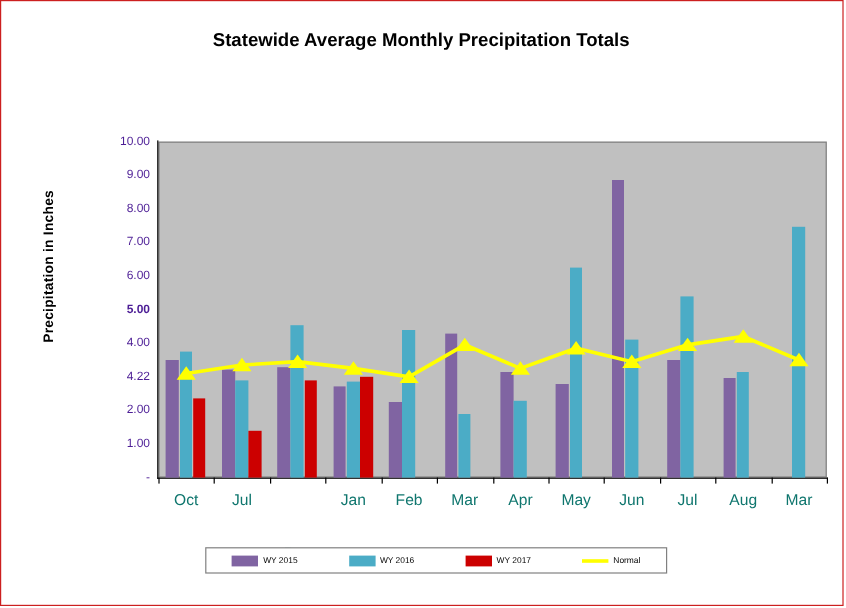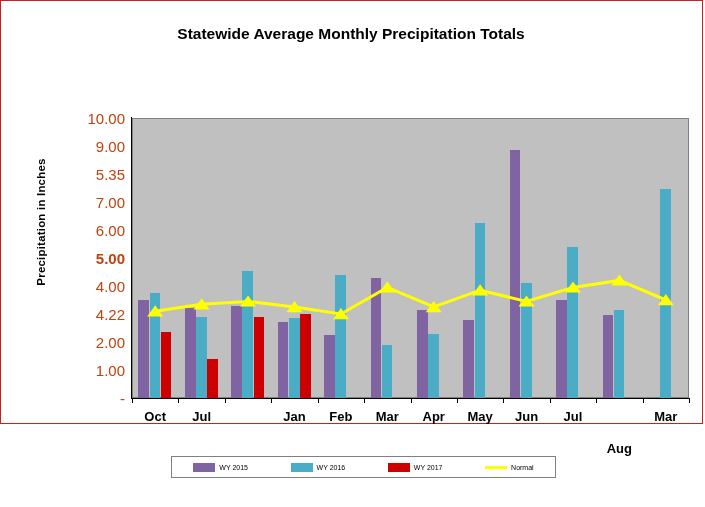"Statewide Average Monthly Precipitation" #chart-frame { height: 424px -> 505px }
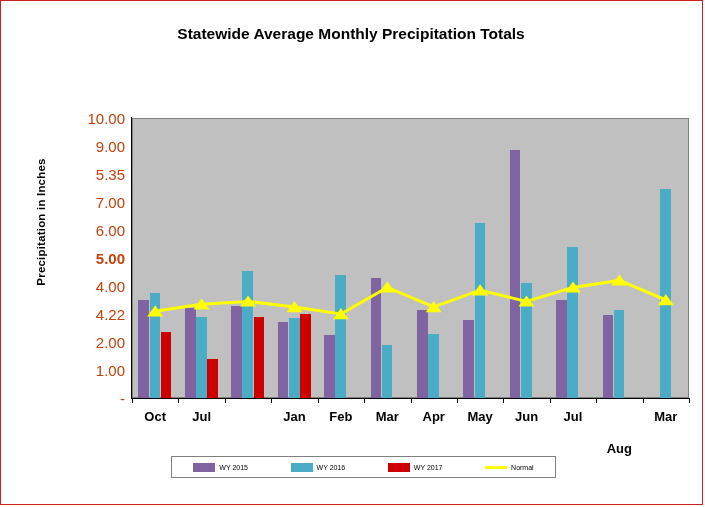"10.00" .y-tick-label { color: #c2410c -> #4c1d95; font-size: 15px -> 10px }
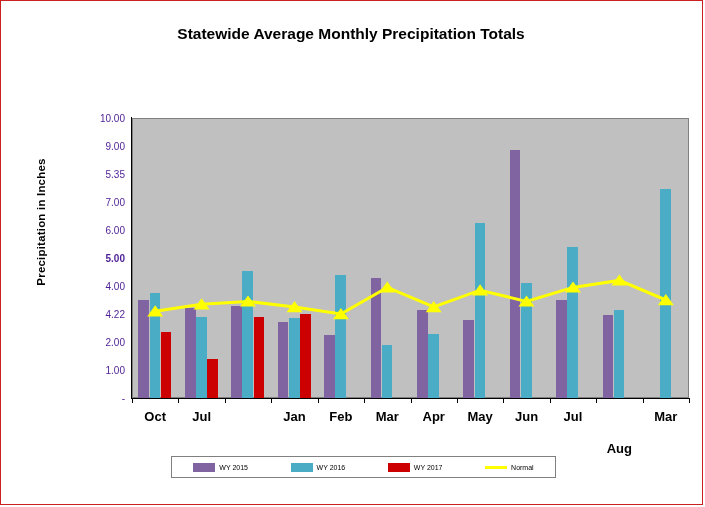"5.35" div.y-tick-label { text: 5.35 -> 8.00 }
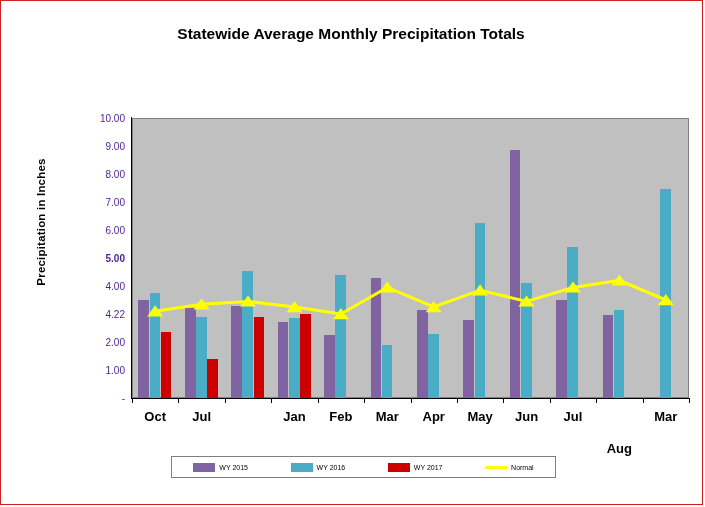"Oct" .x-tick-label { color: #000000 -> #0f766e; font-weight: bold -> normal }
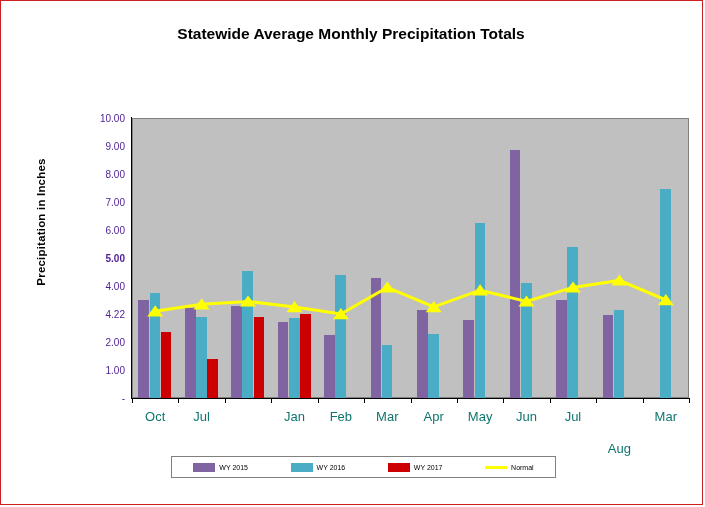"Aug" div.x-tick-label { margin-top: 32px -> none }
